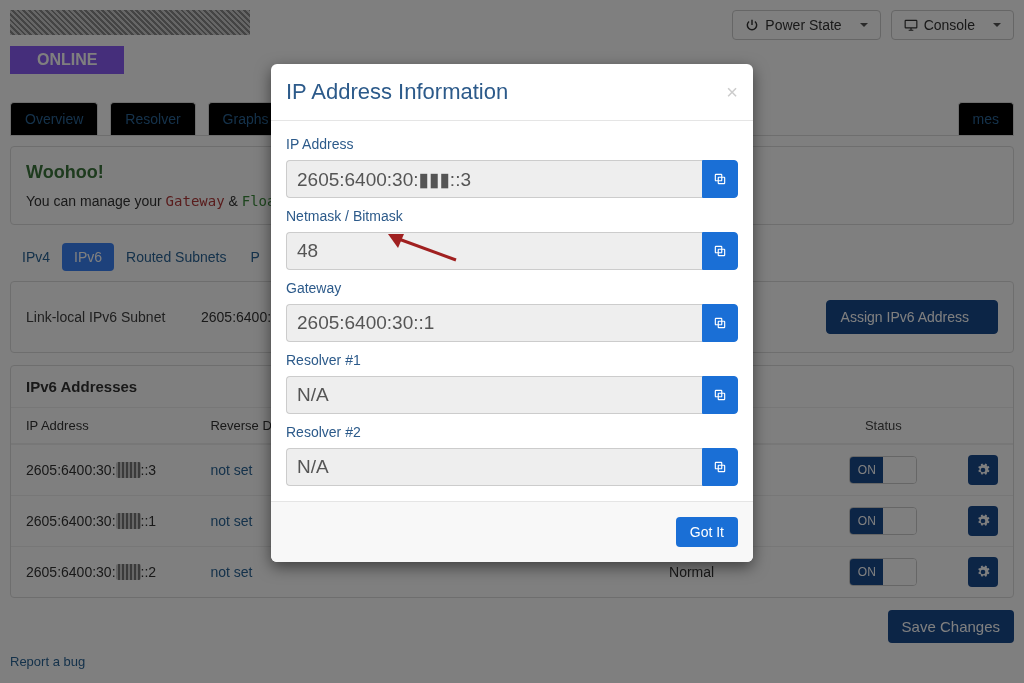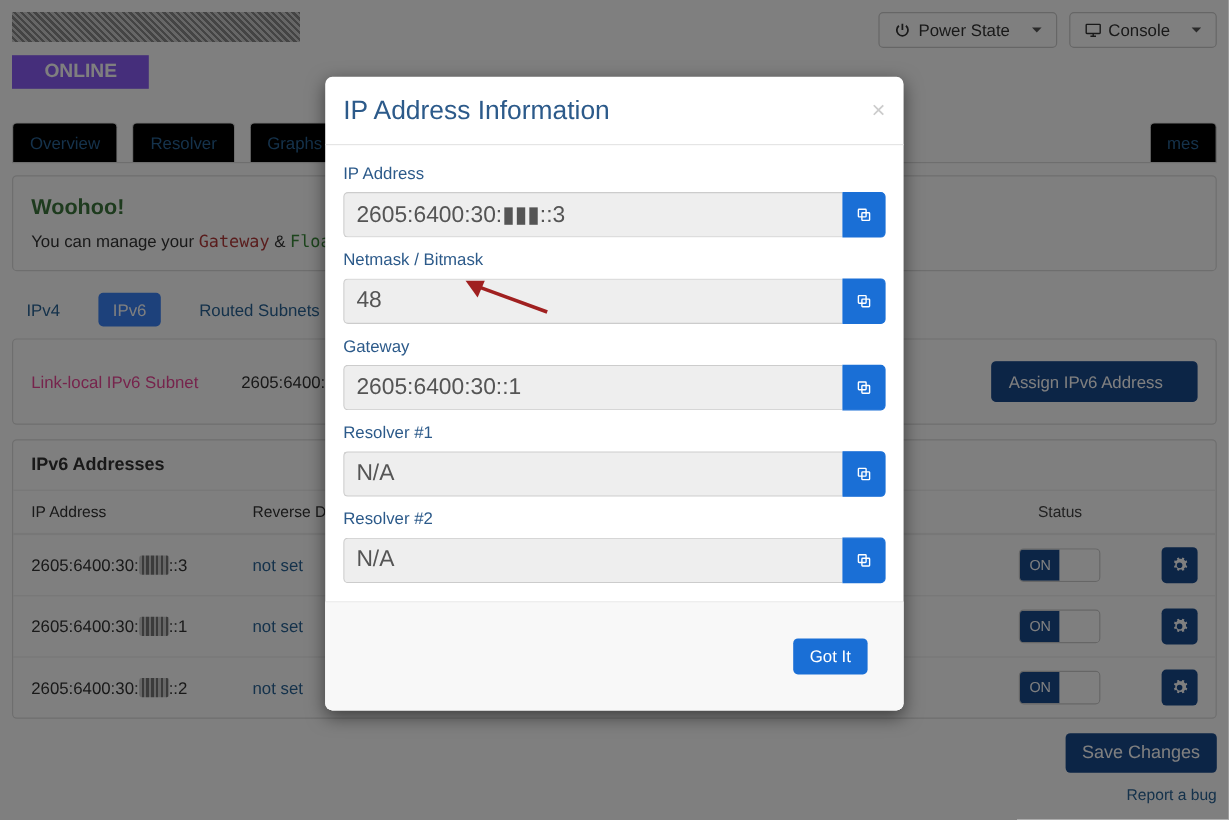"IPv4" .subtabs { gap: 20px -> 0 }
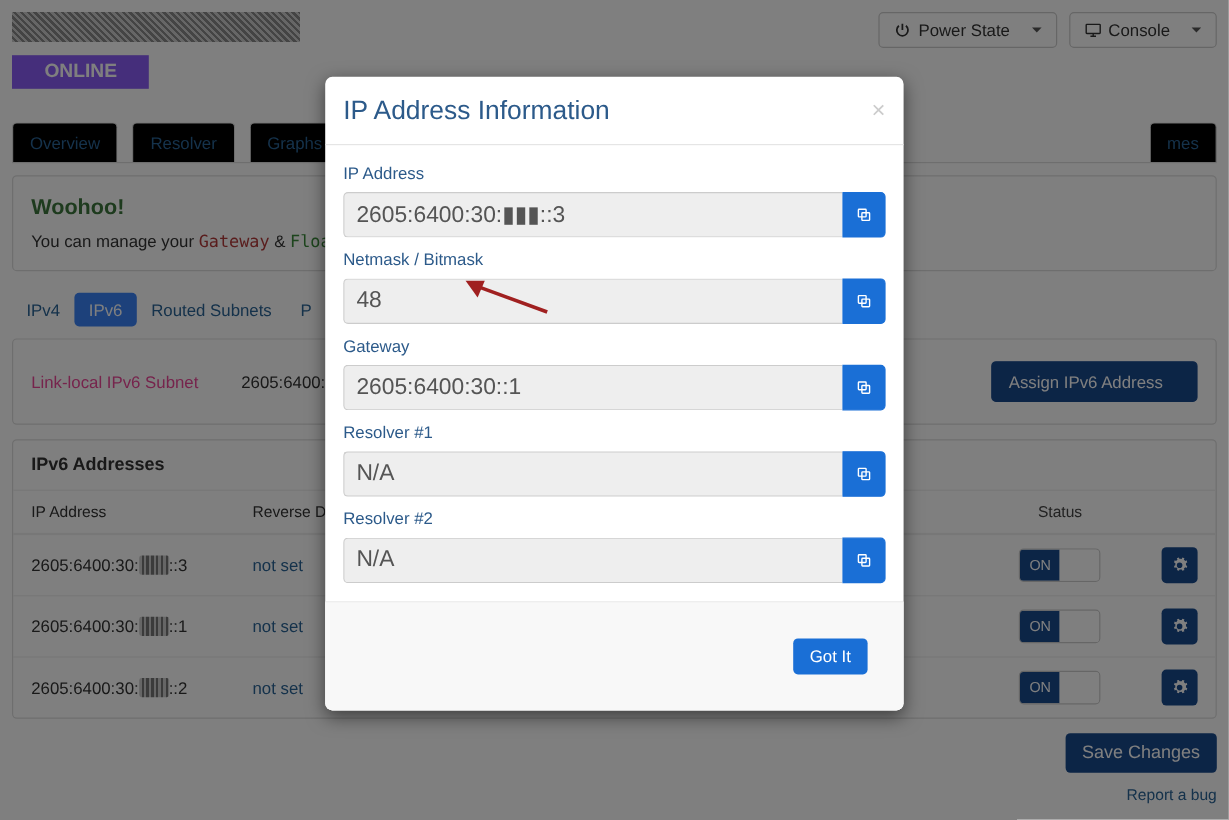"Link-local IPv6 Subnet" .rowbox .lbl { color: #ec4899 -> #404040 }
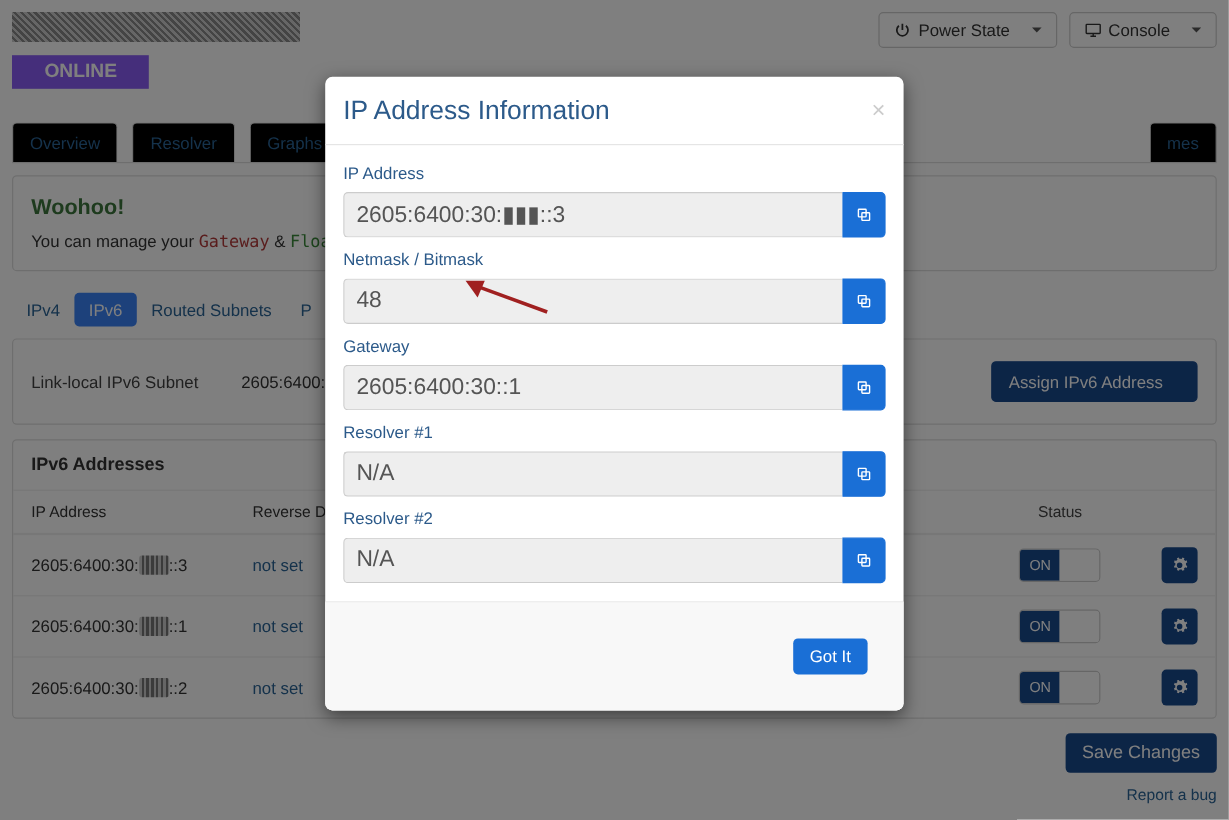"Got It" .modal-foot { padding: 30px -> 15px }
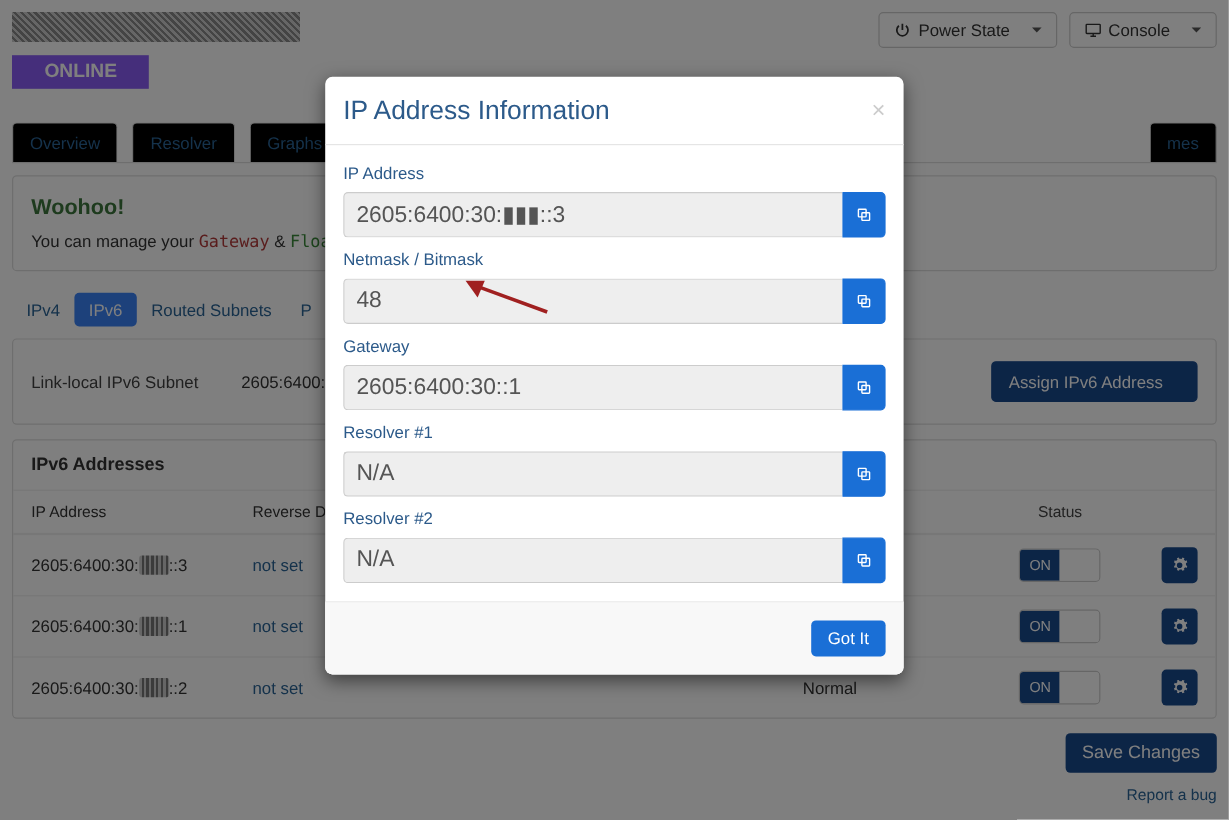"Report a bug" .bug { text-align: right -> none }
